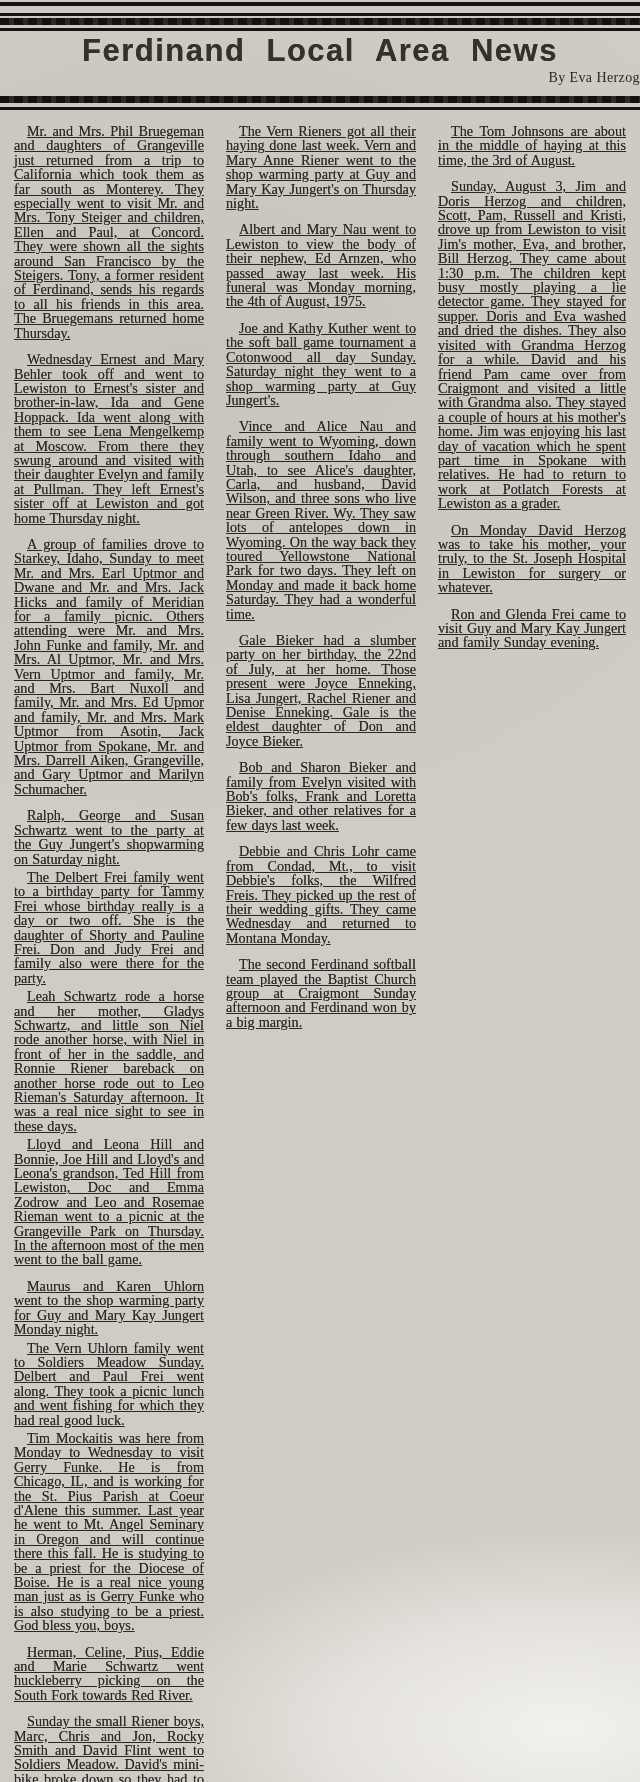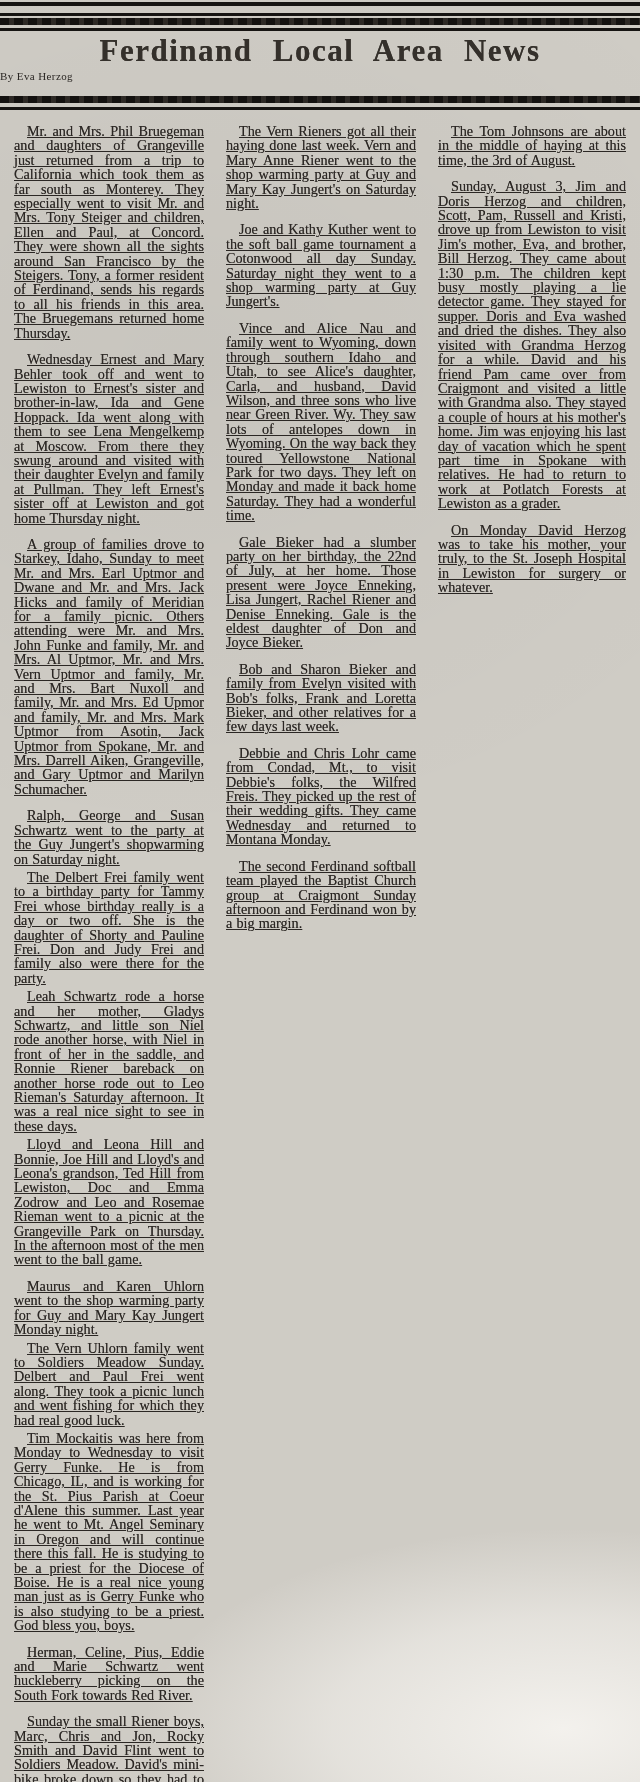"Ferdinand Local Area News" #masthead-title { font-family: Liberation Serif, serif -> Liberation Sans, sans-serif }
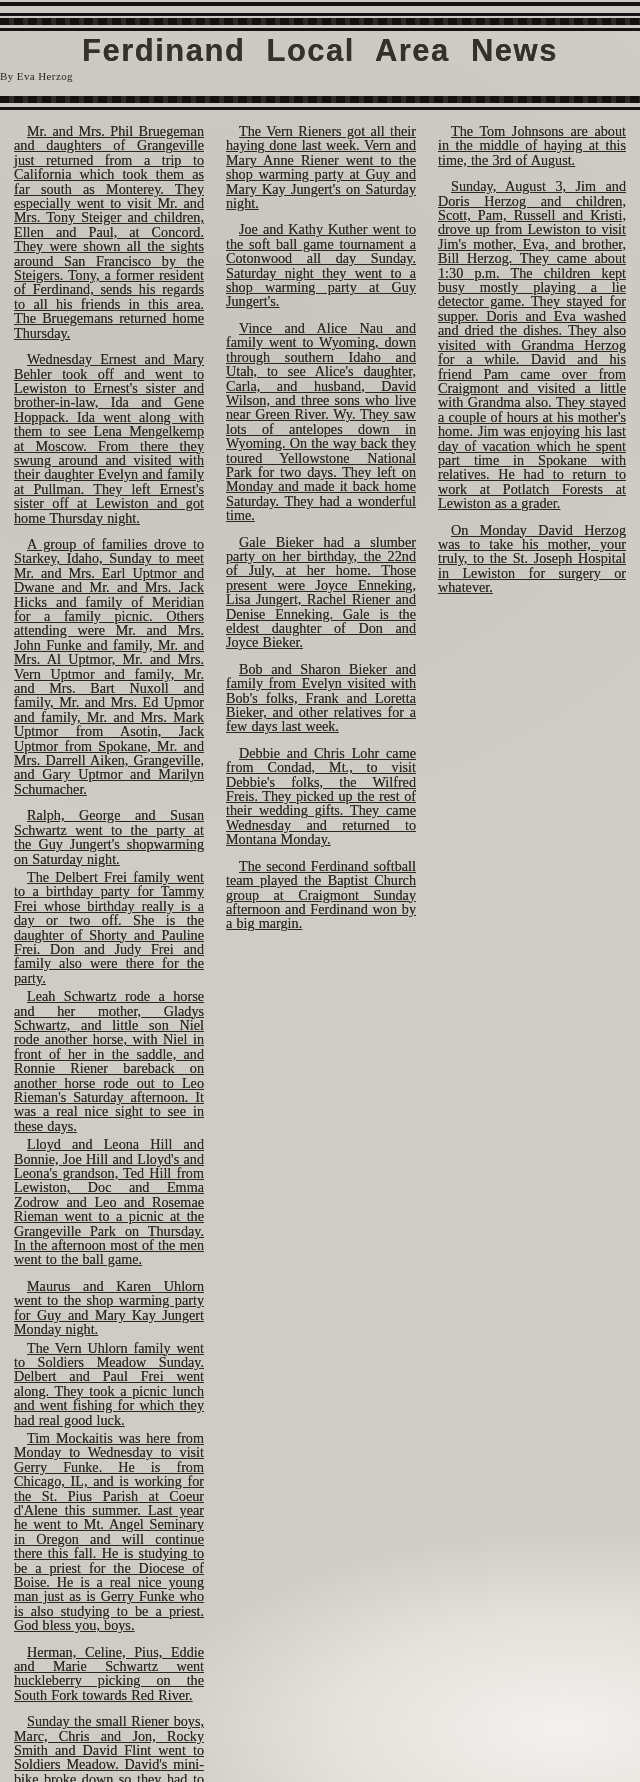"By Eva Herzog" #masthead-byline { font-size: 11px -> 14px; text-align: left -> right }
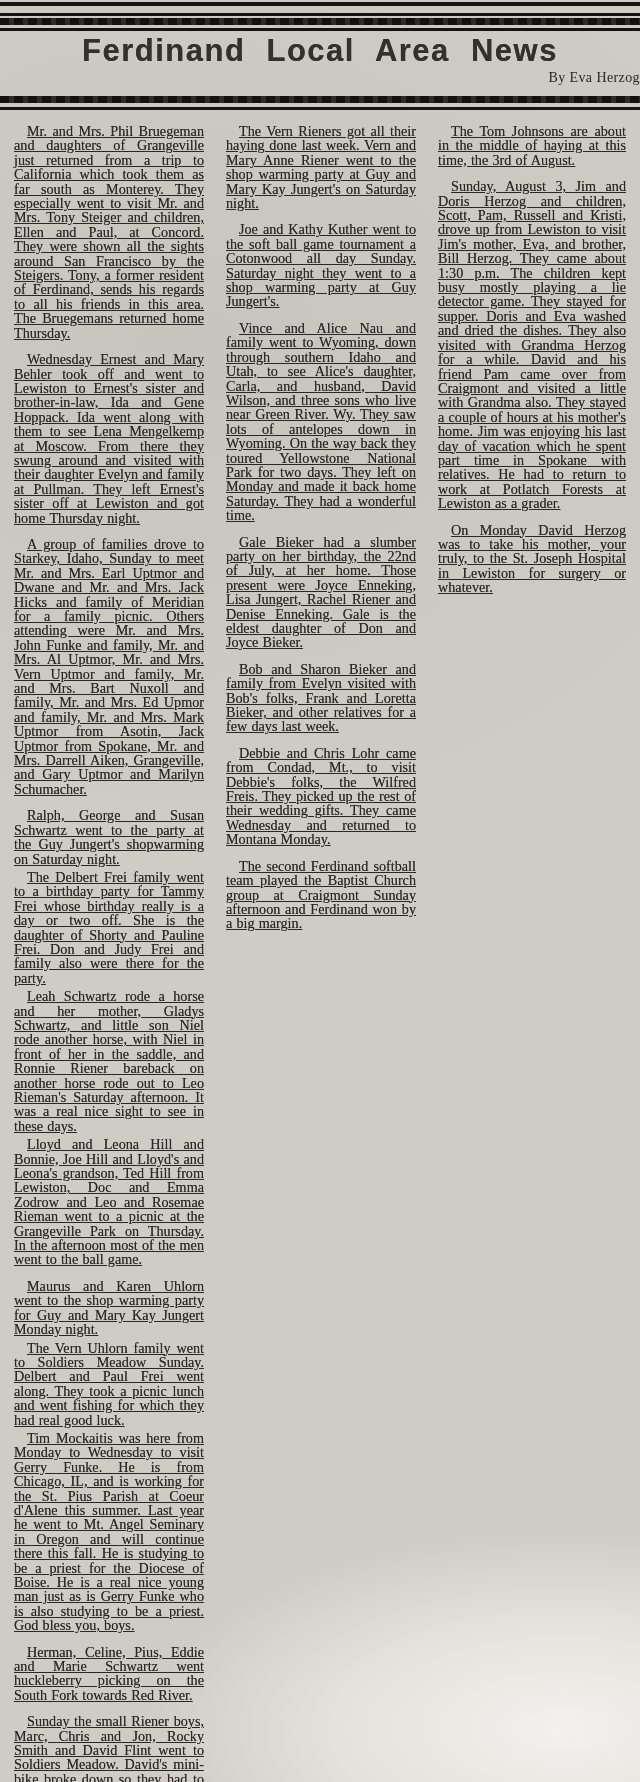"The Vern Rieners got all" p.gap { text: Saturday -> Thursday }
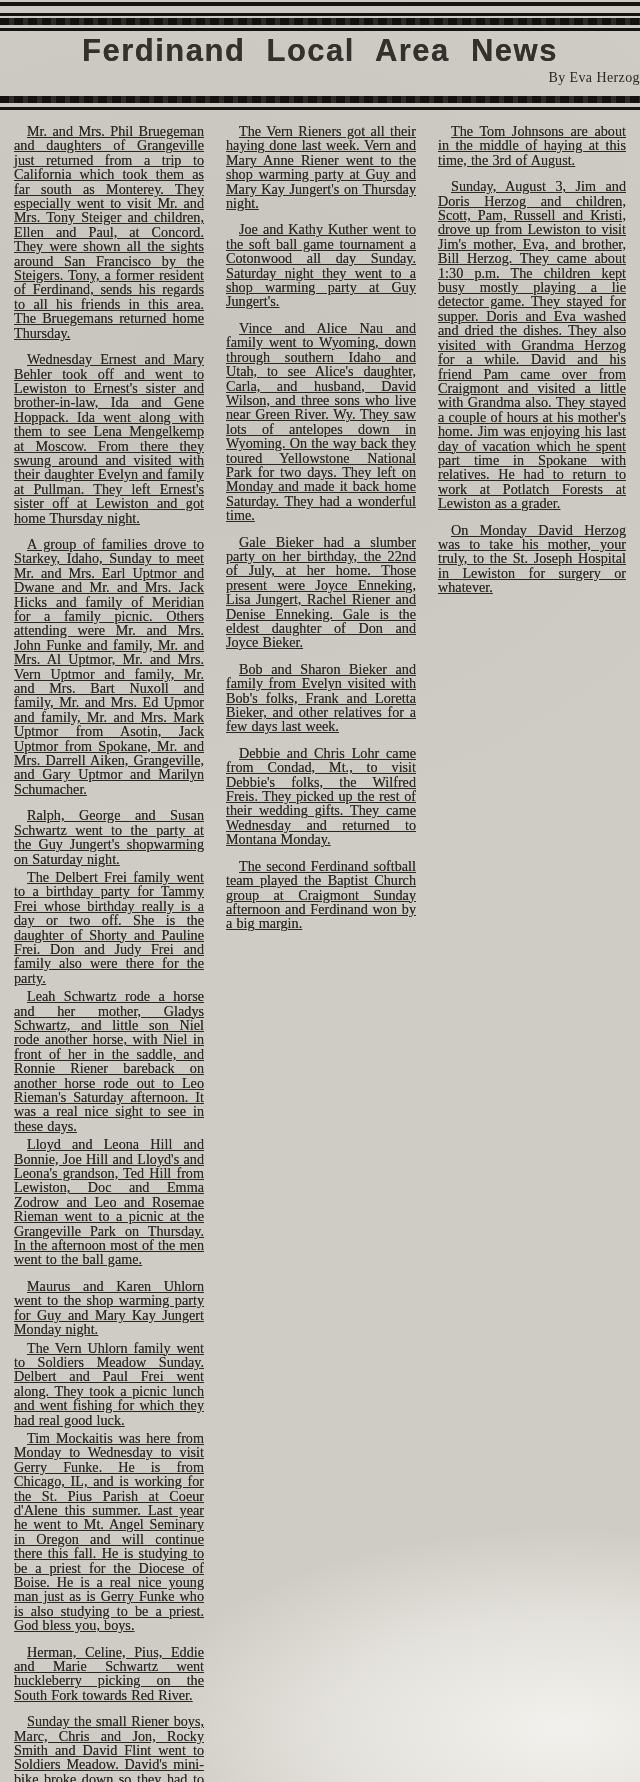"Albert and Mary Nau went" p.gap { html: none -> <p>Albert and Mary Nau went to Lewiston to view the body of their nephew, Ed Arnzen, who passed away last week. His funeral was Monday morning, the 4th of August, 1975.</p> }
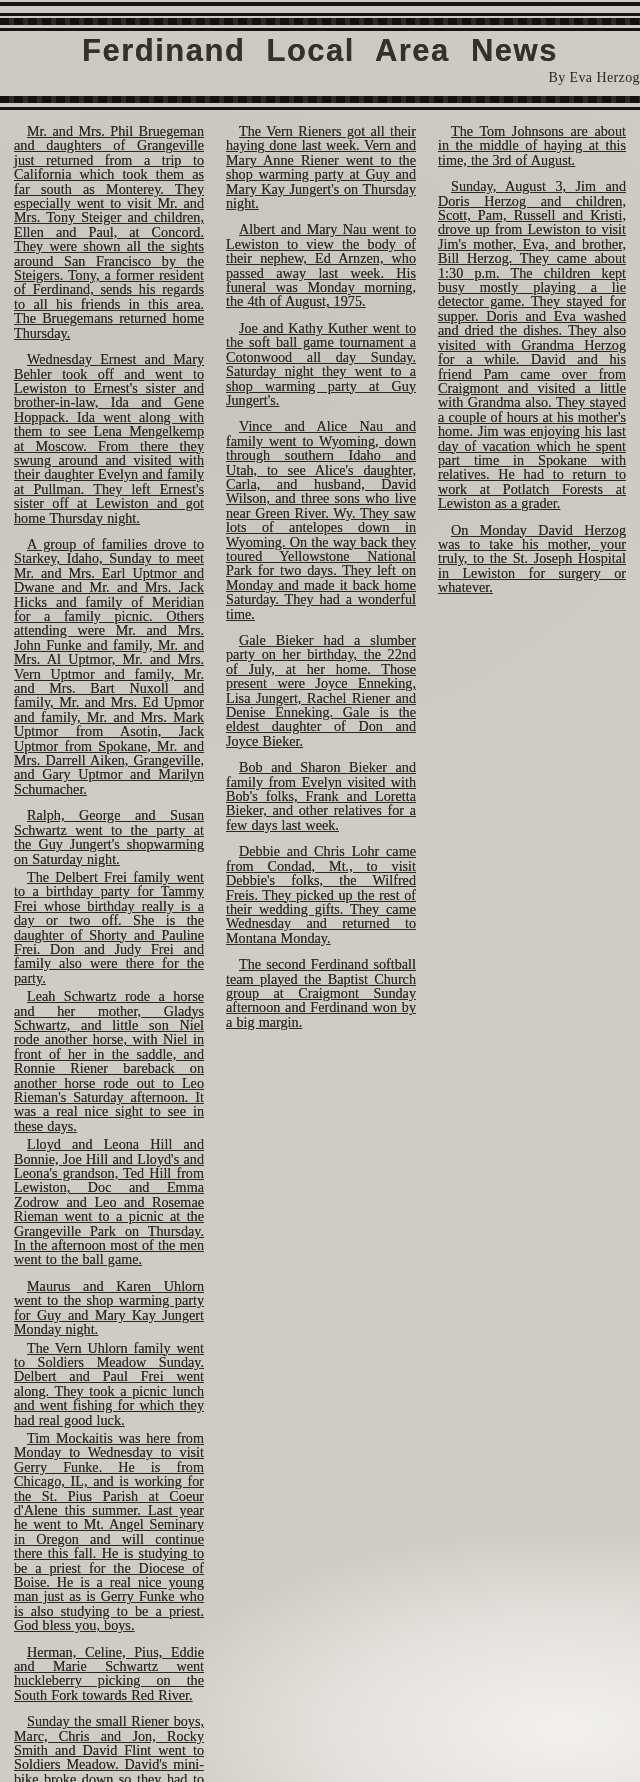"Ron and Glenda Frei came" p.gap { html: none -> <p>Ron and Glenda Frei came to visit Guy and Mary Kay Jungert and family Sunday evening.</p> }
